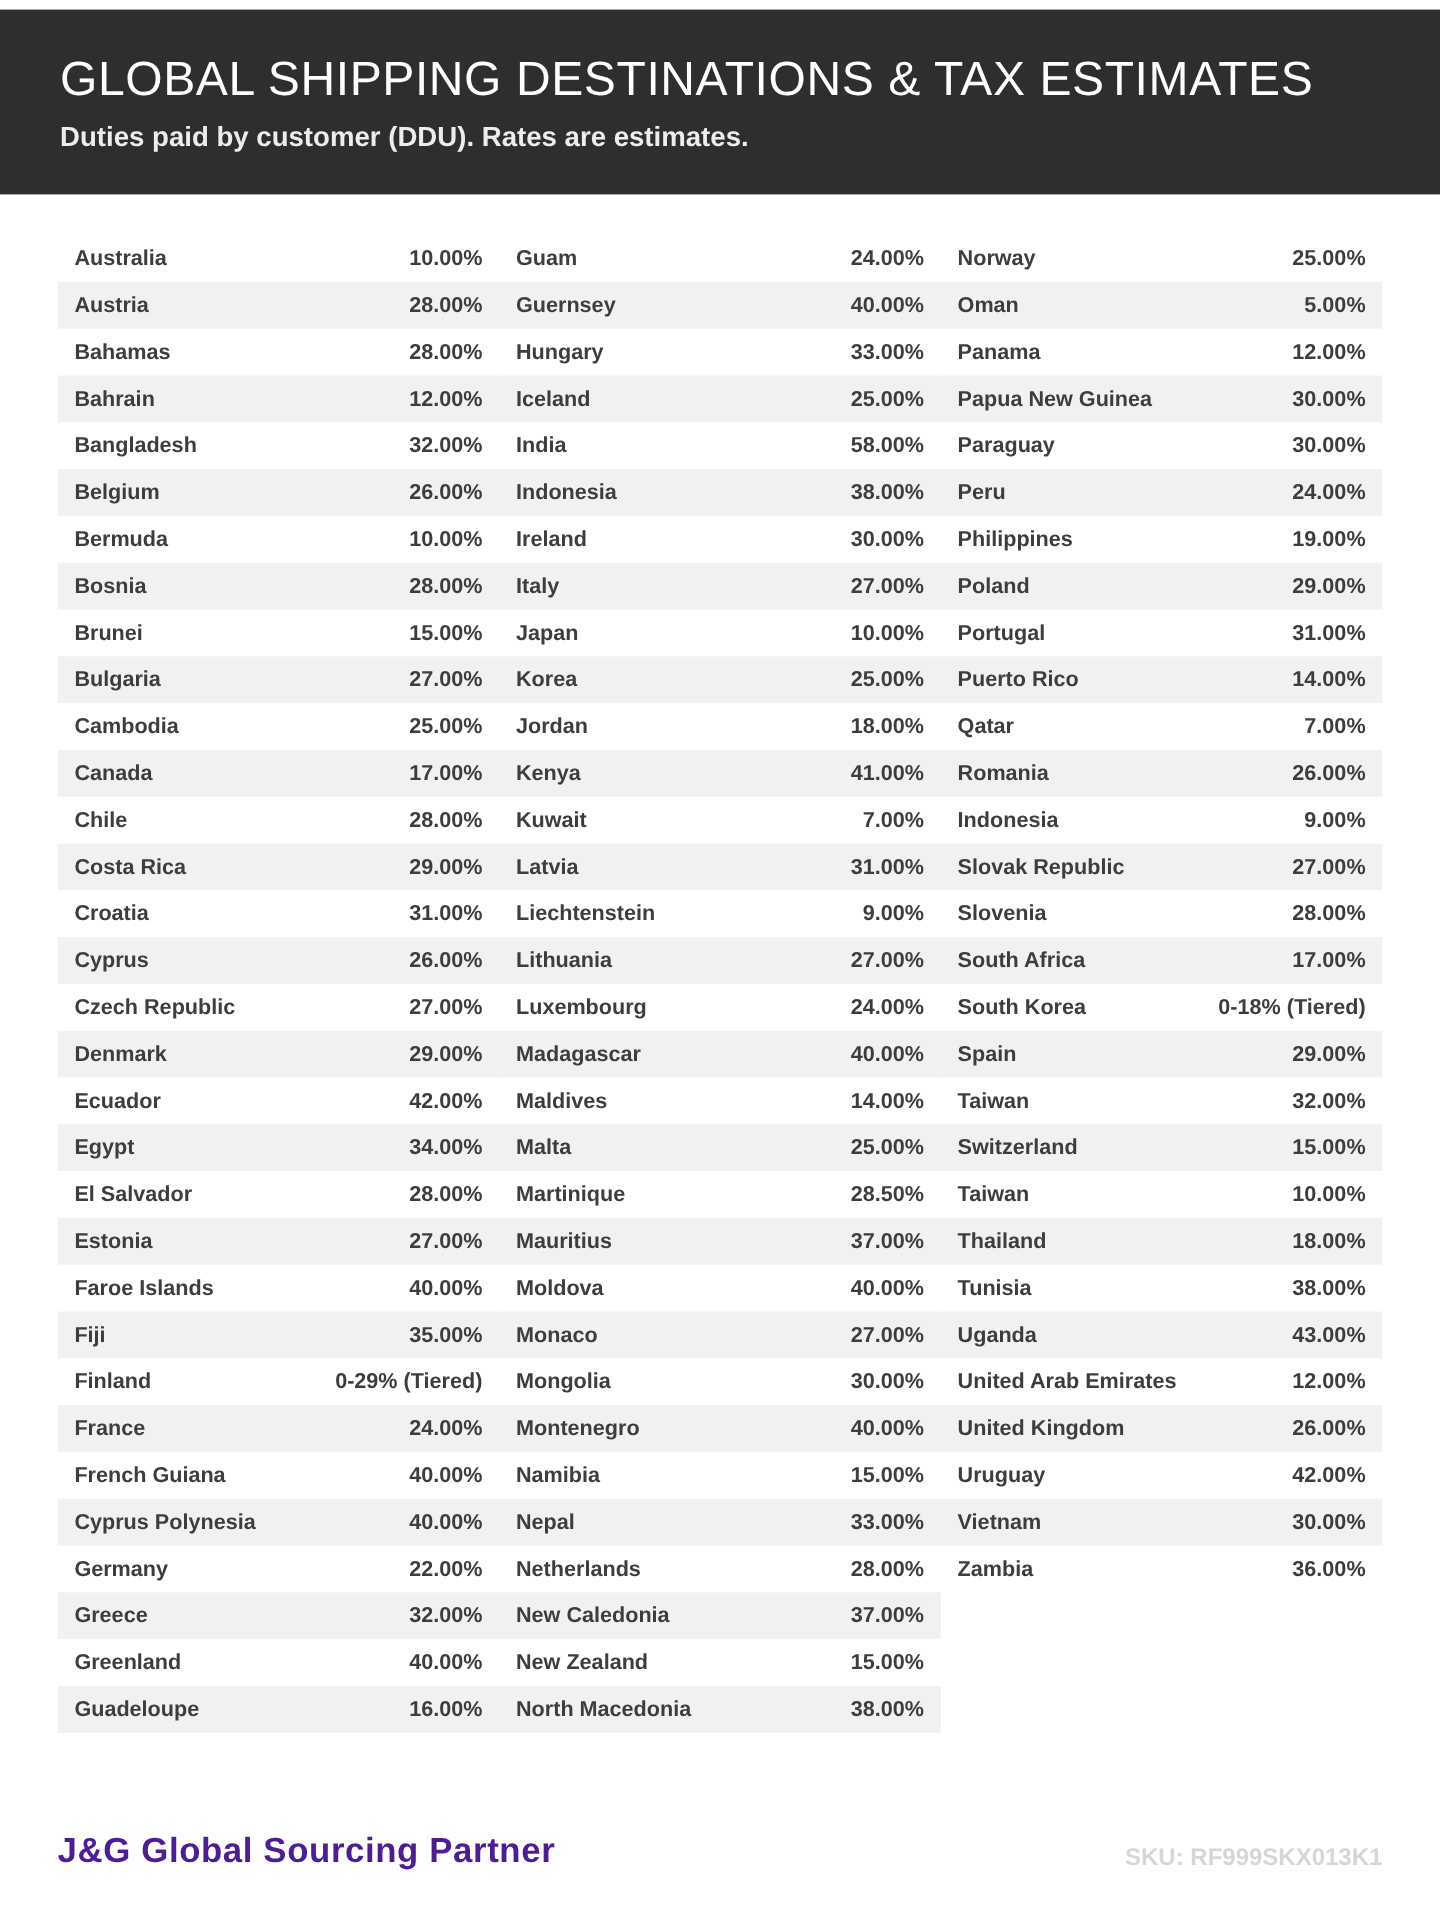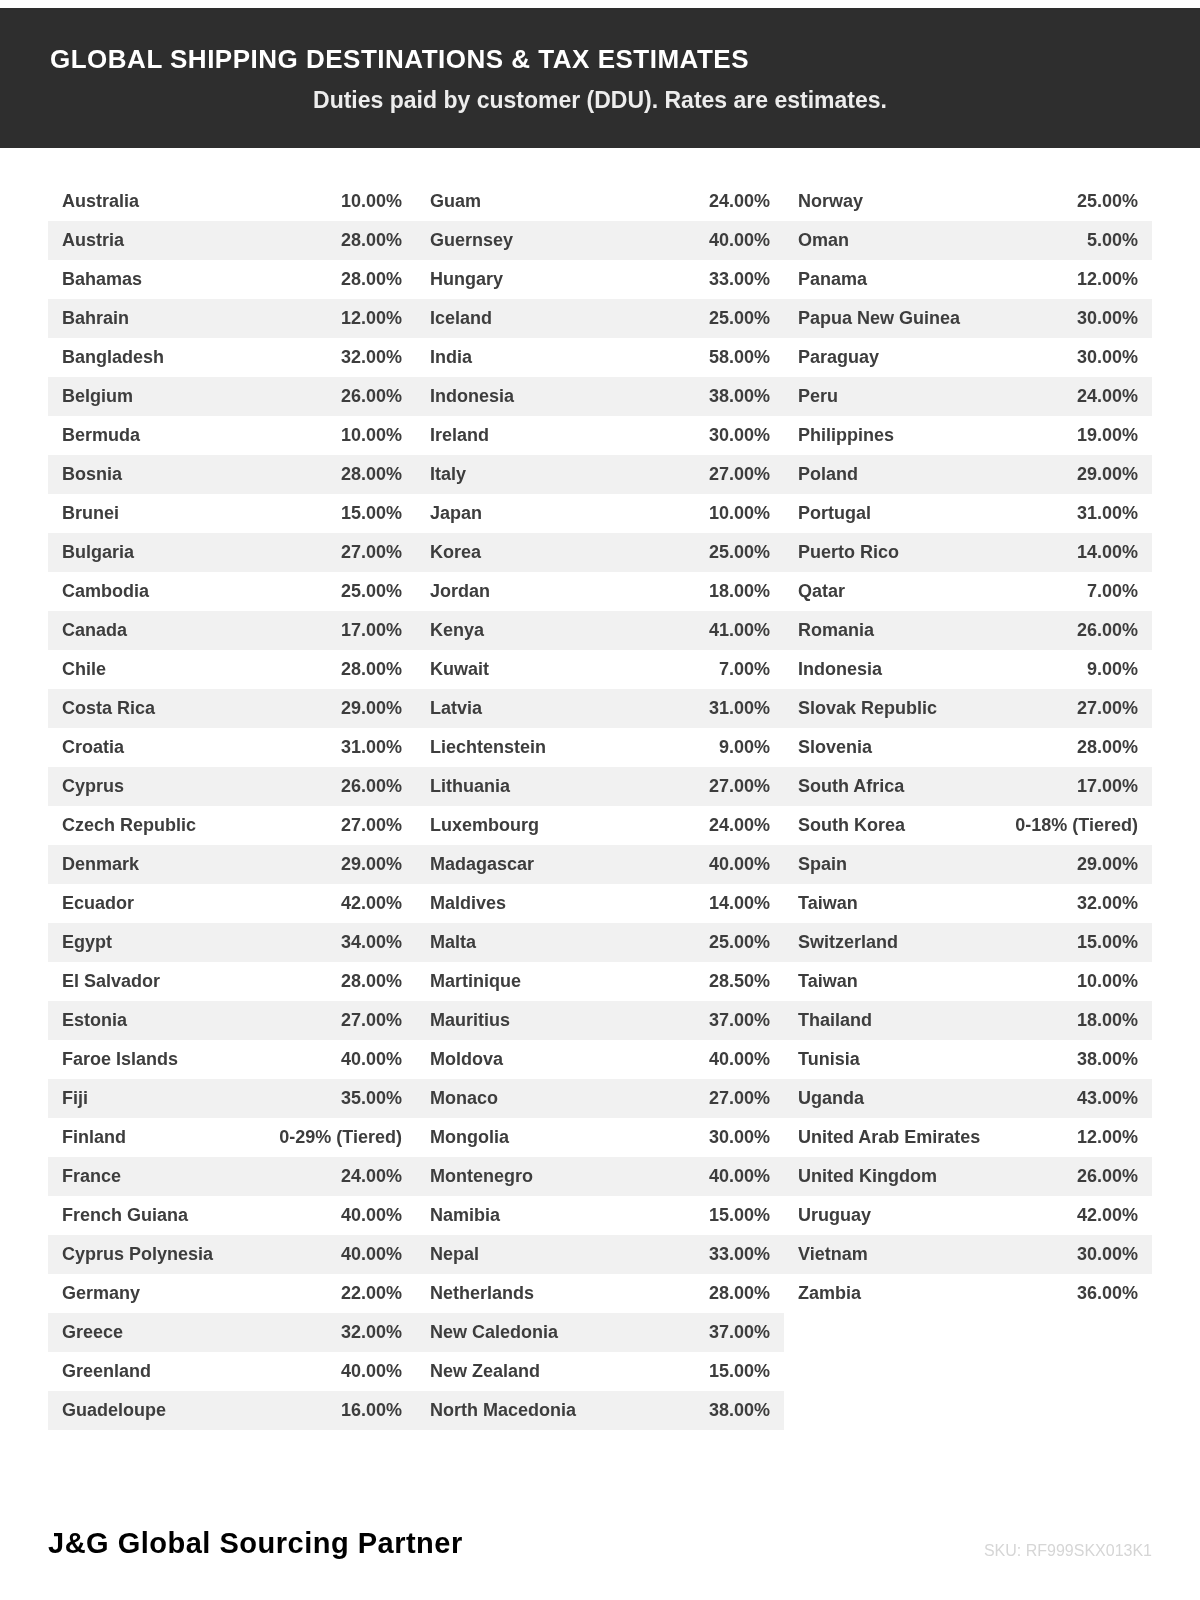"GLOBAL SHIPPING DESTINATIONS & TAX" .header .title { font-size: 26px -> 40px; font-weight: bold -> normal }
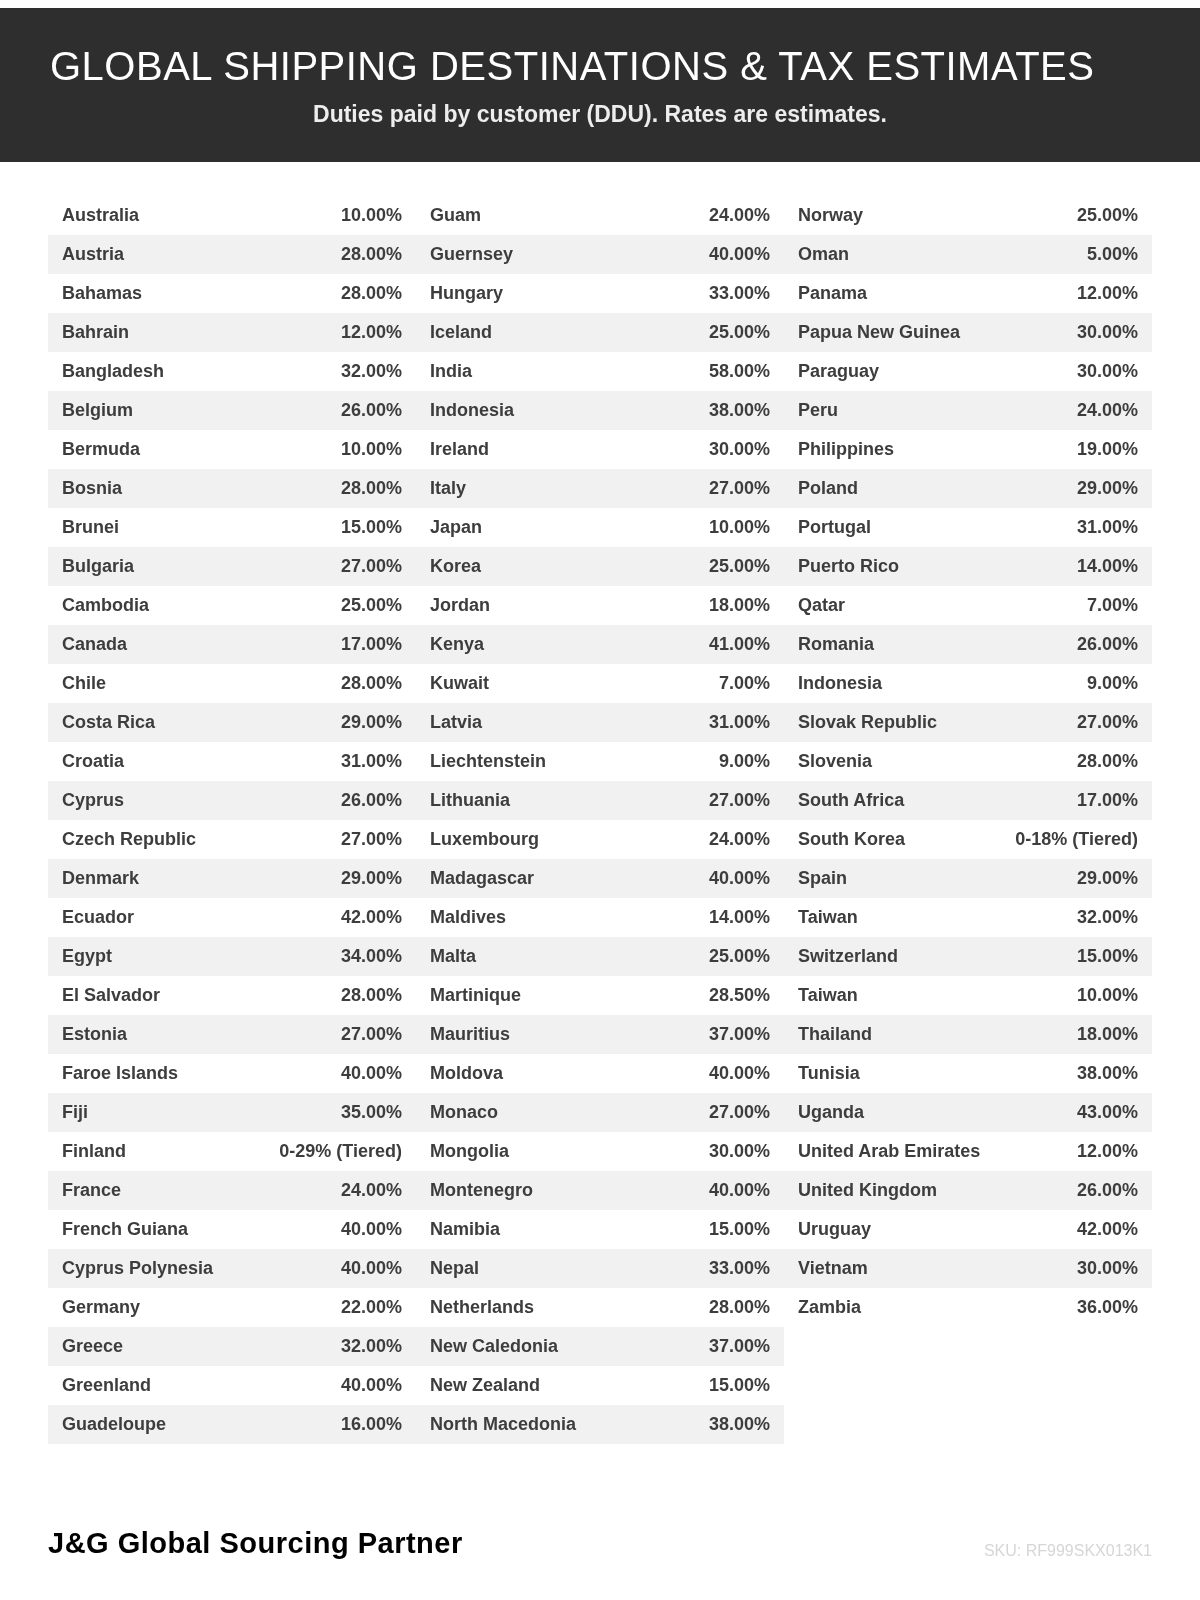"Duties paid by customer (DDU)." .header .subtitle { text-align: center -> none }
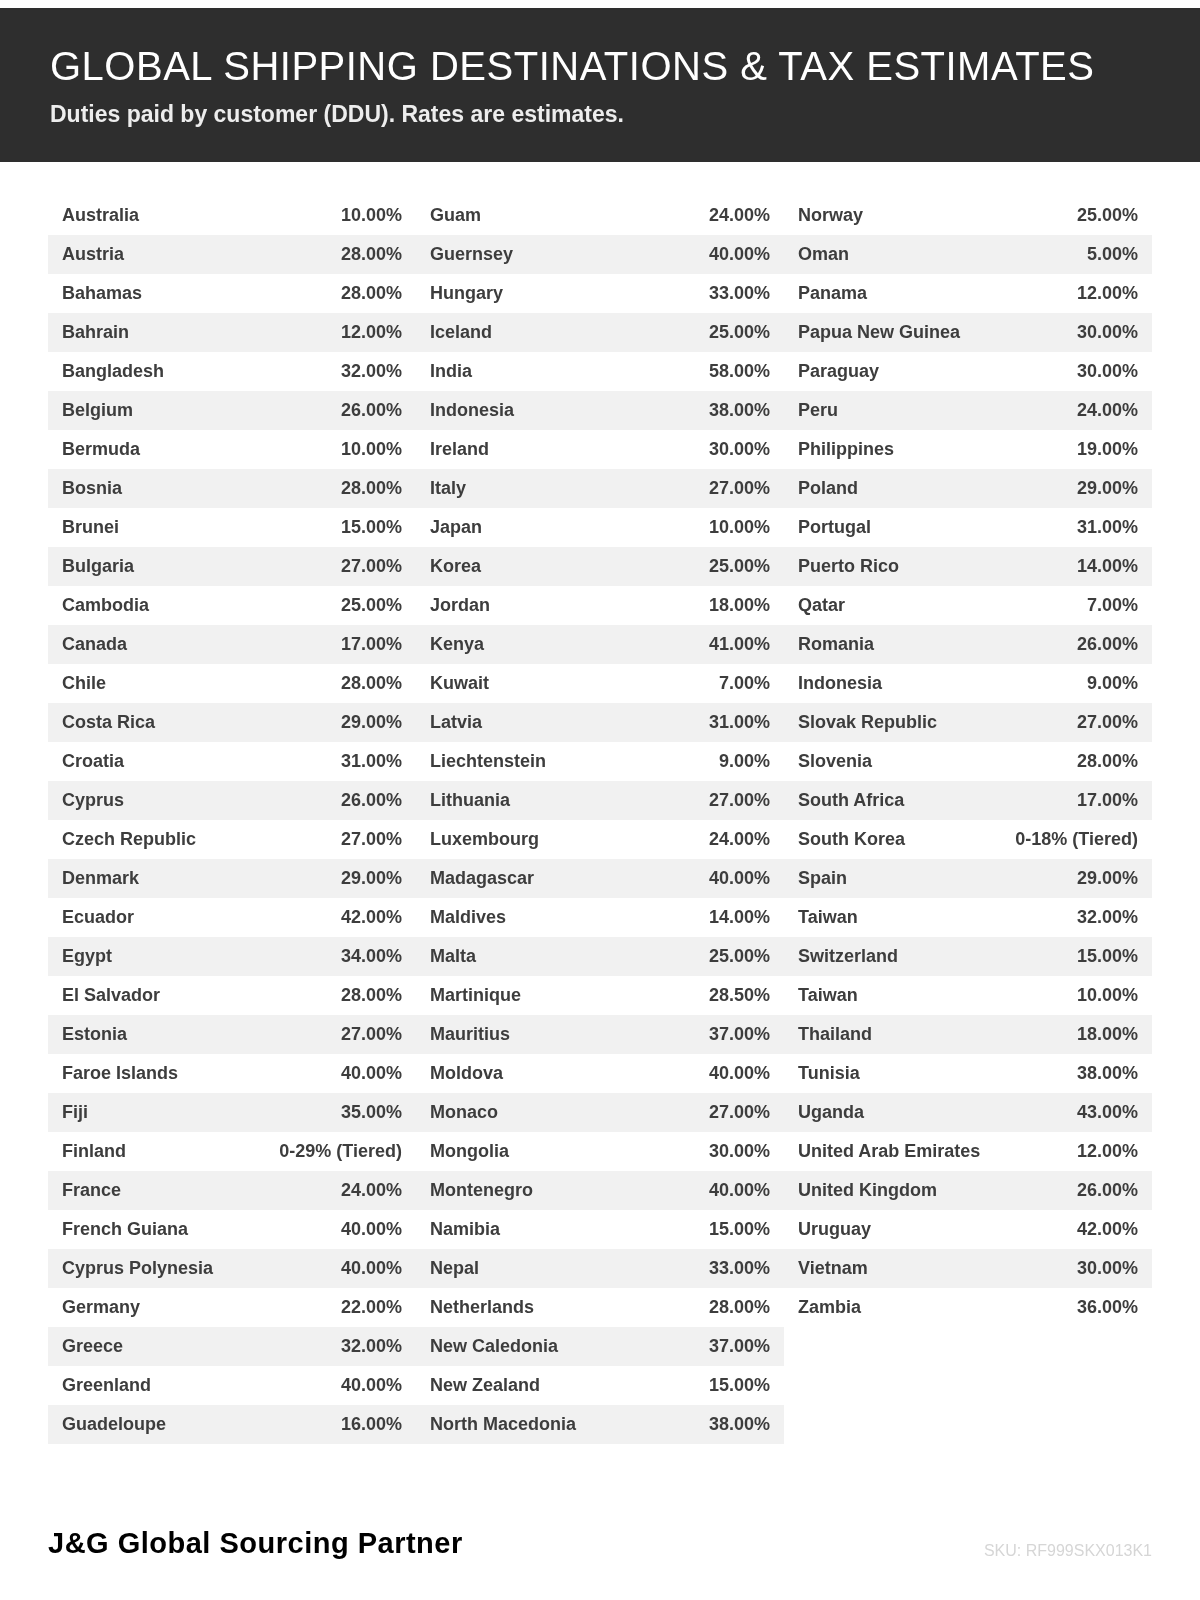"J&G Global Sourcing Partner" .brand { color: #000000 -> #4c1d95 }
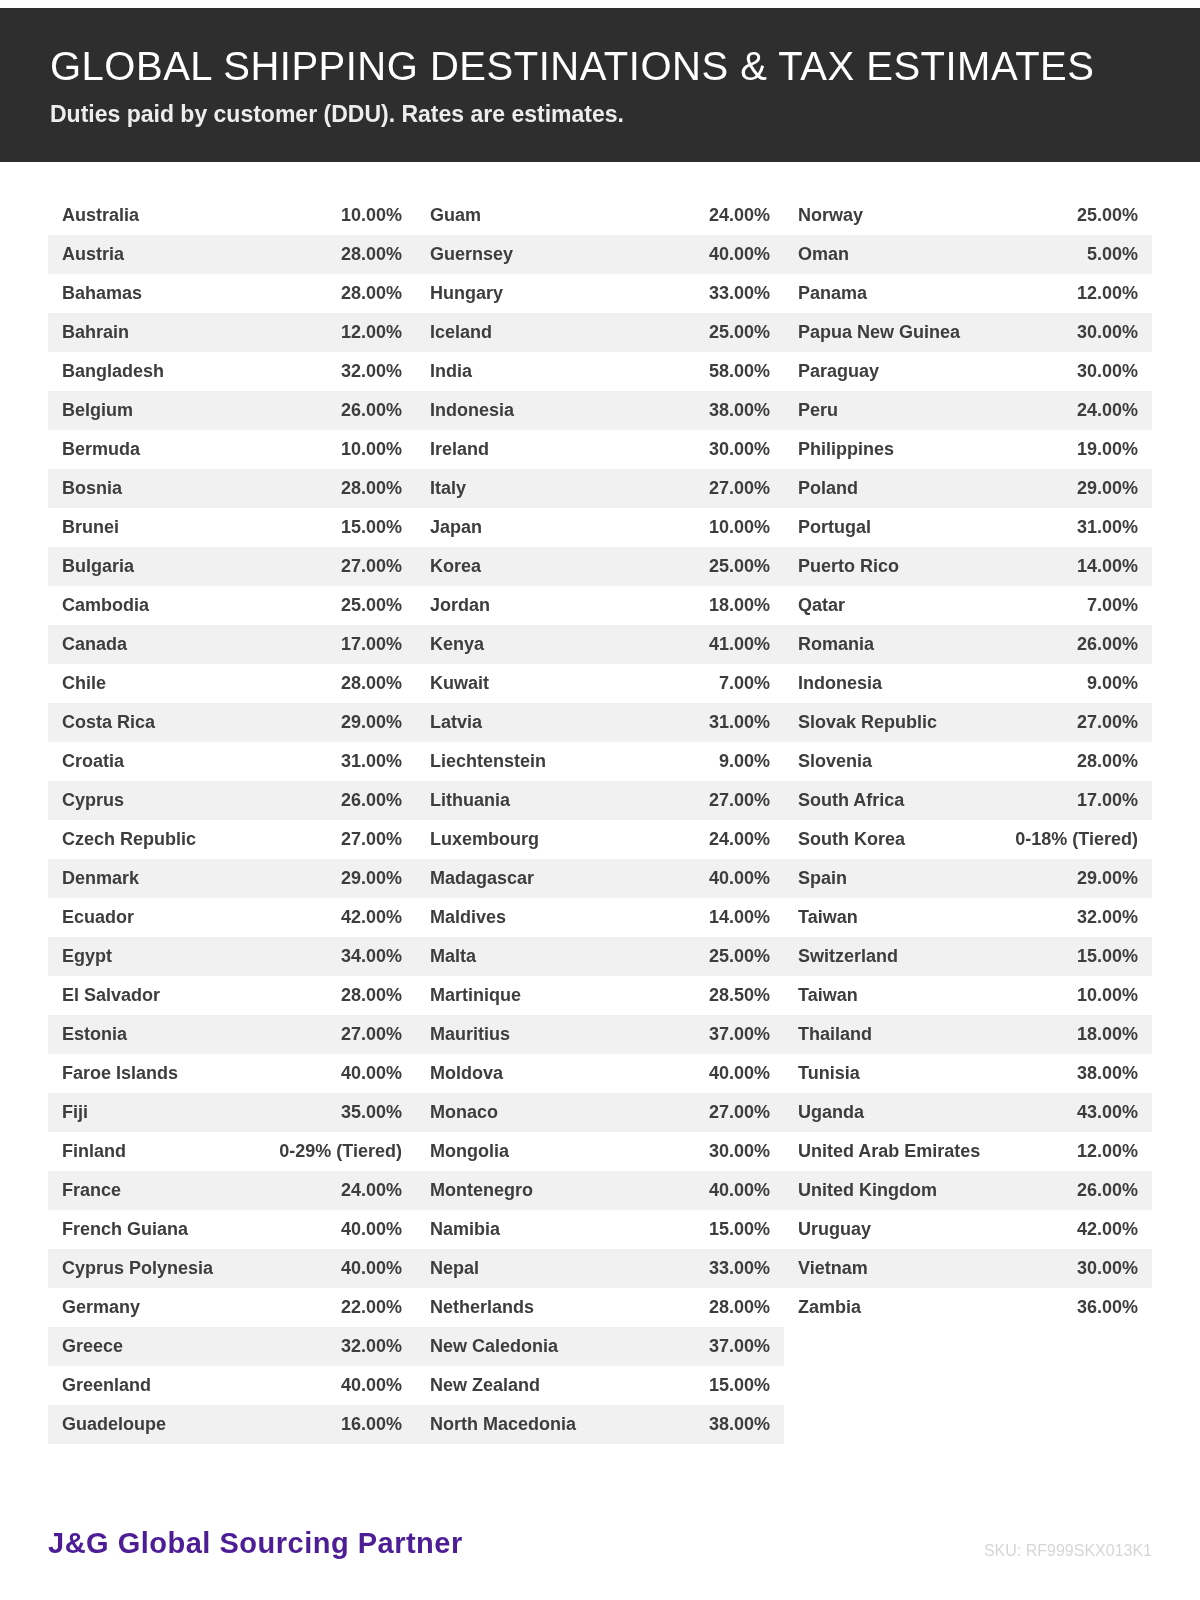"SKU: RF999SKX013K1" .sku { font-size: 16px -> 20px; font-weight: normal -> bold }
